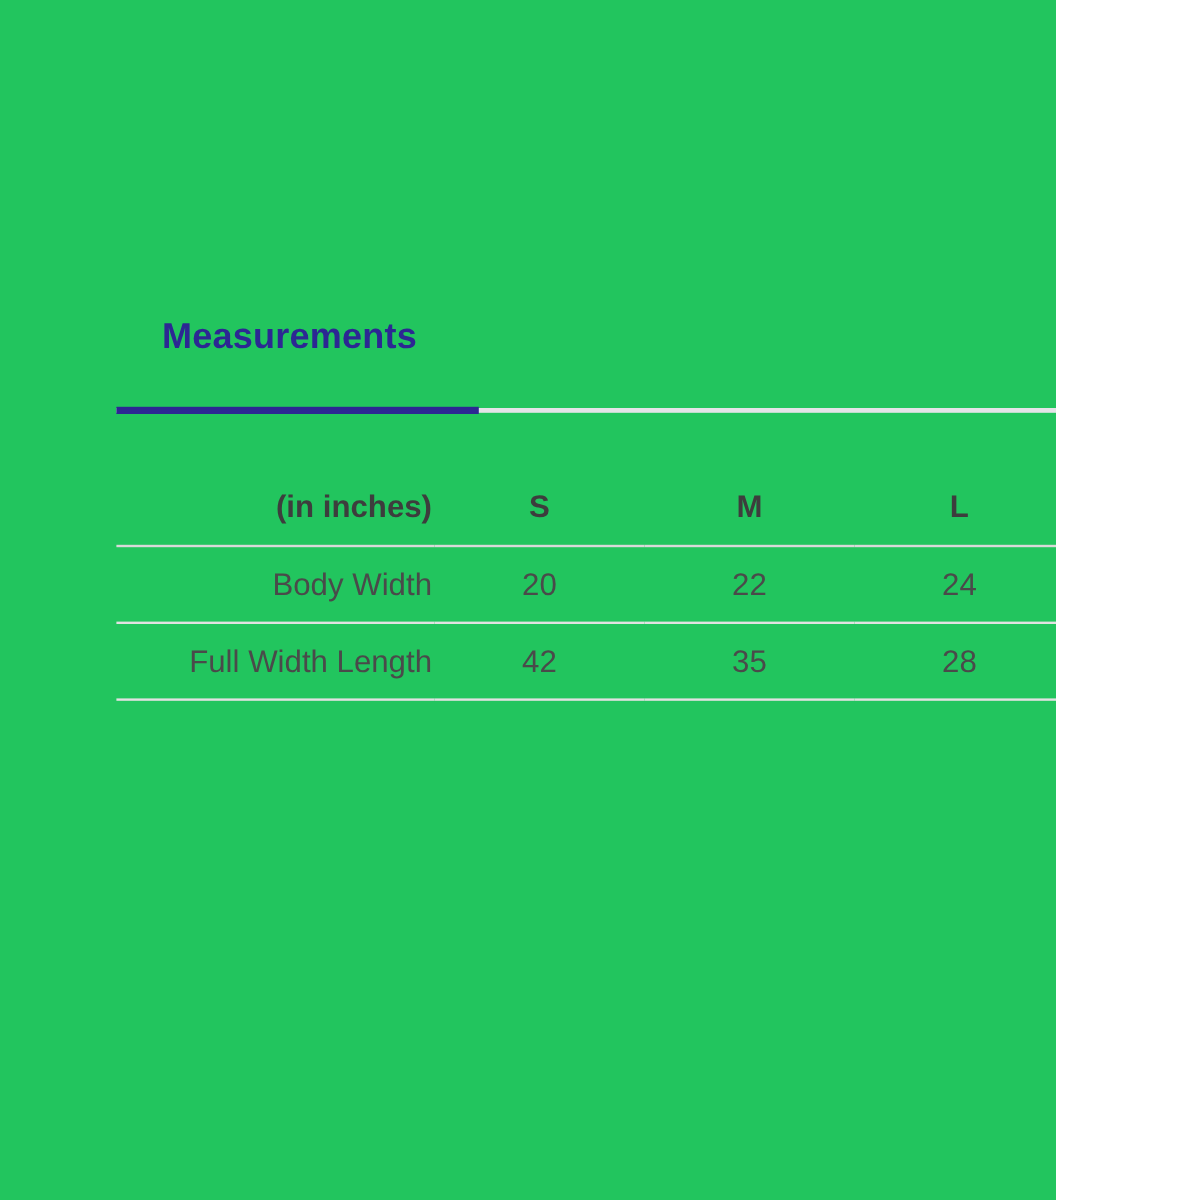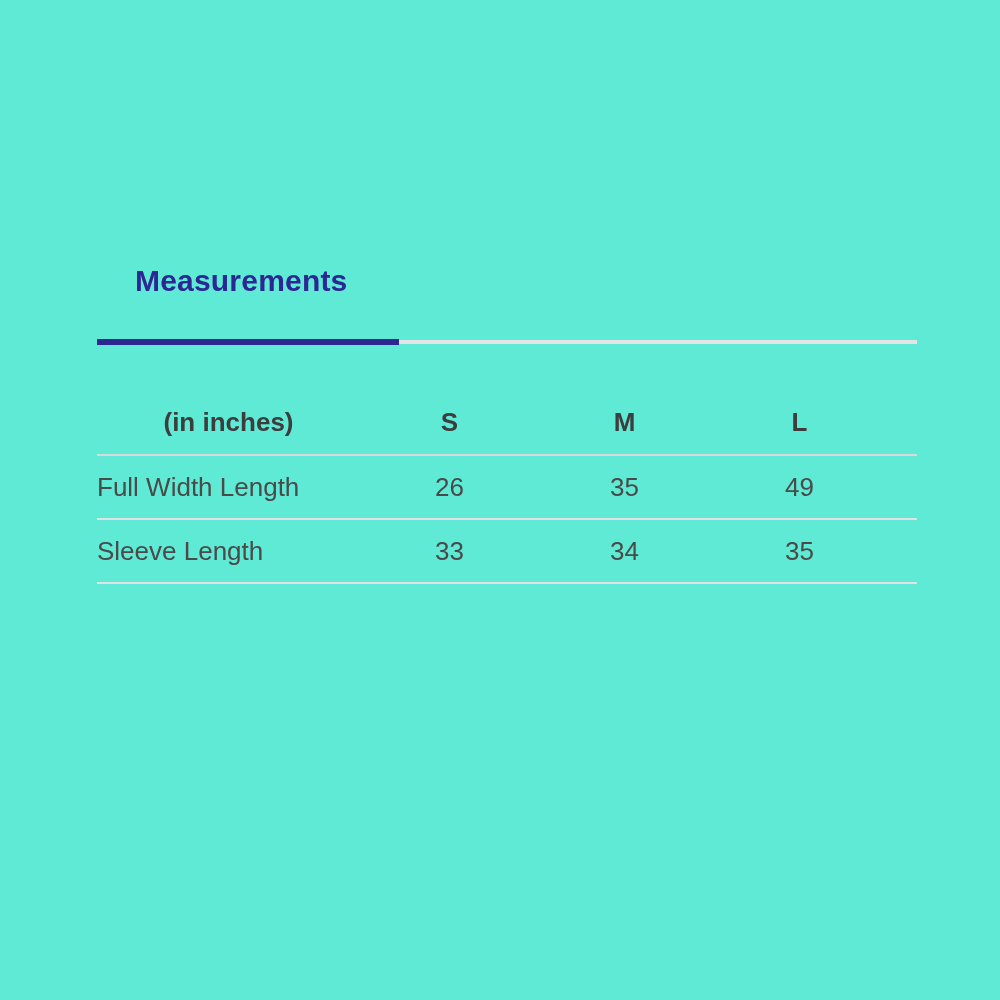"Measurements" .page { background: #5eead4 -> #22c55e; width: 1000px -> 880px }
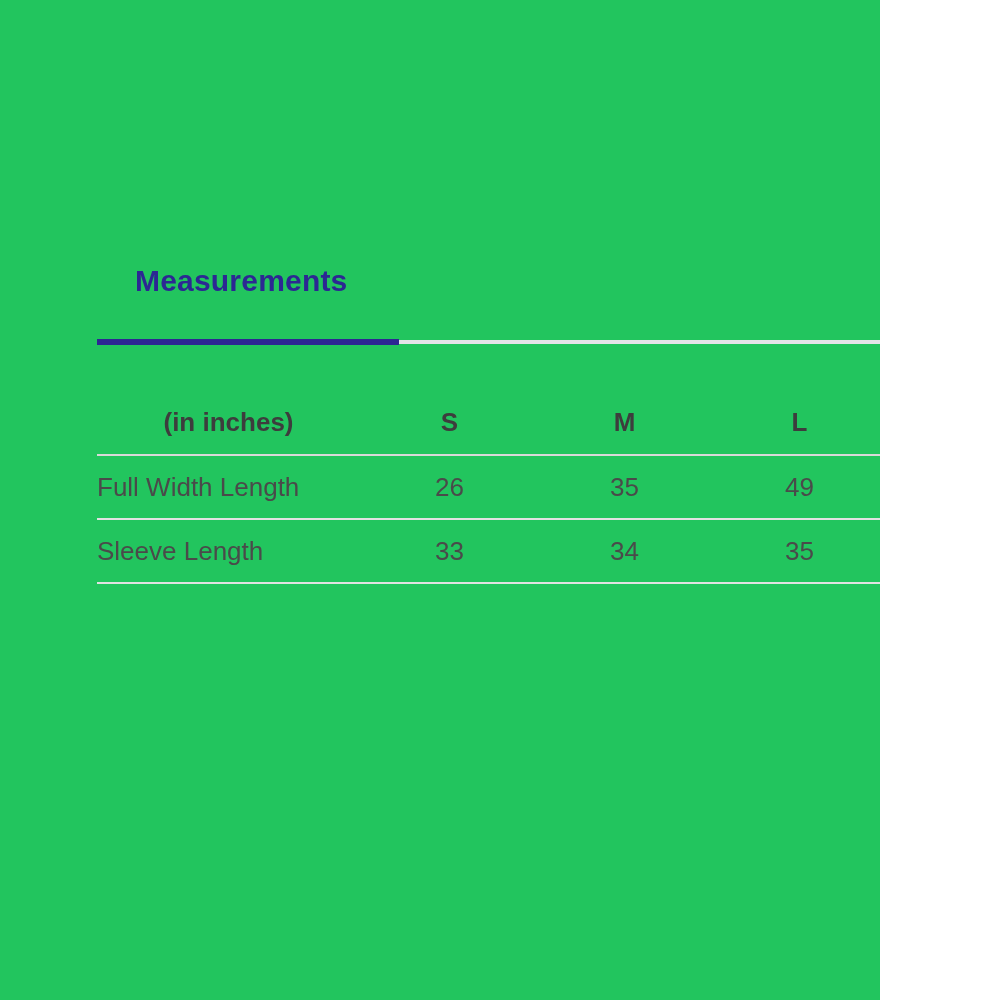"(in inches)" .cell-label { text-align: none -> right }
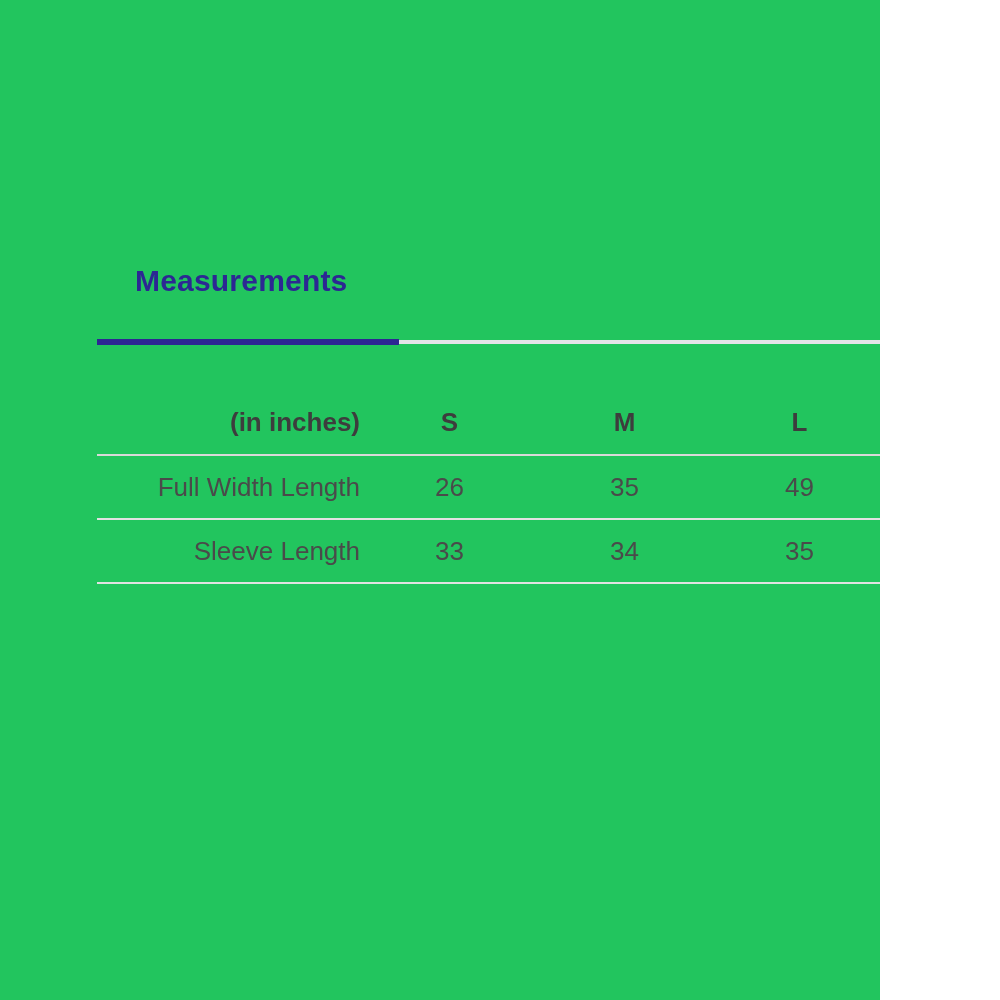"Body Width" tr { html: none -> <tr> <td>Body Width</td> <td>20</td> <td>22</td> <td>24</td> <td></td> </tr> }
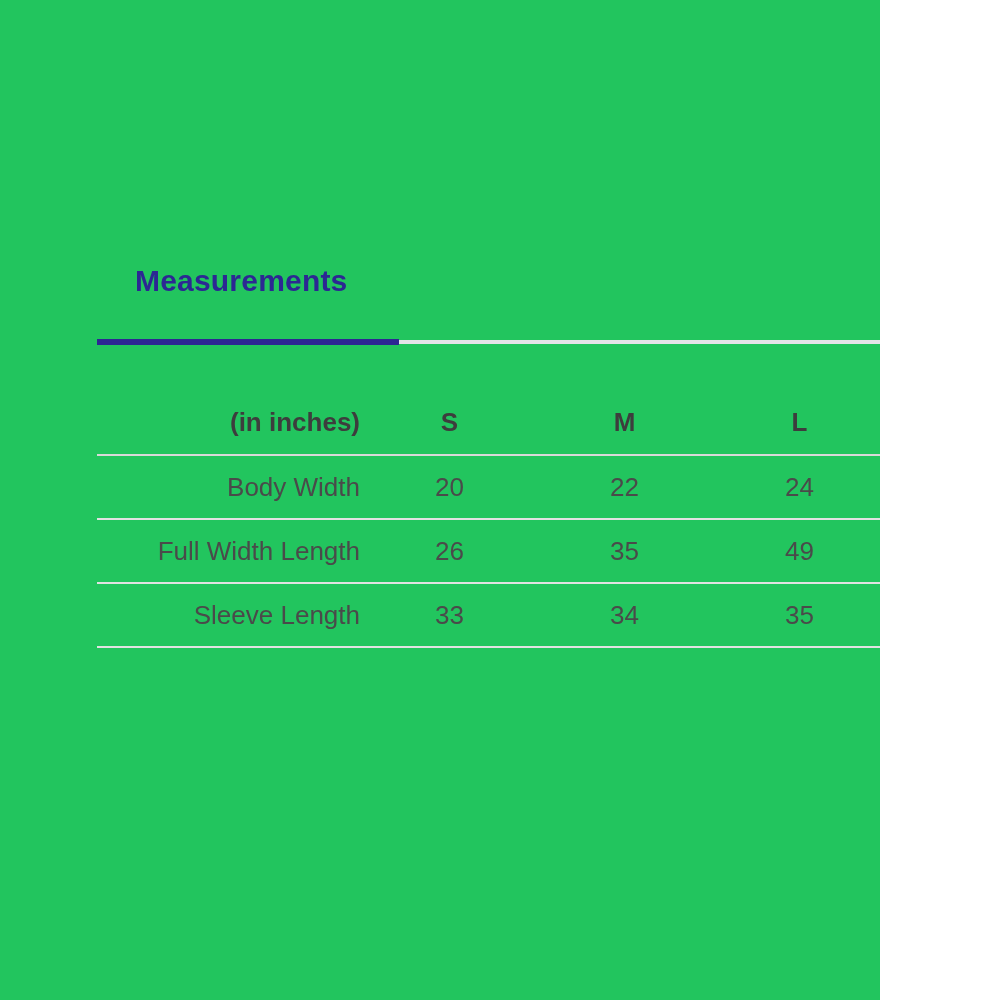"26" td.cell-size { text: 26 -> 42 }
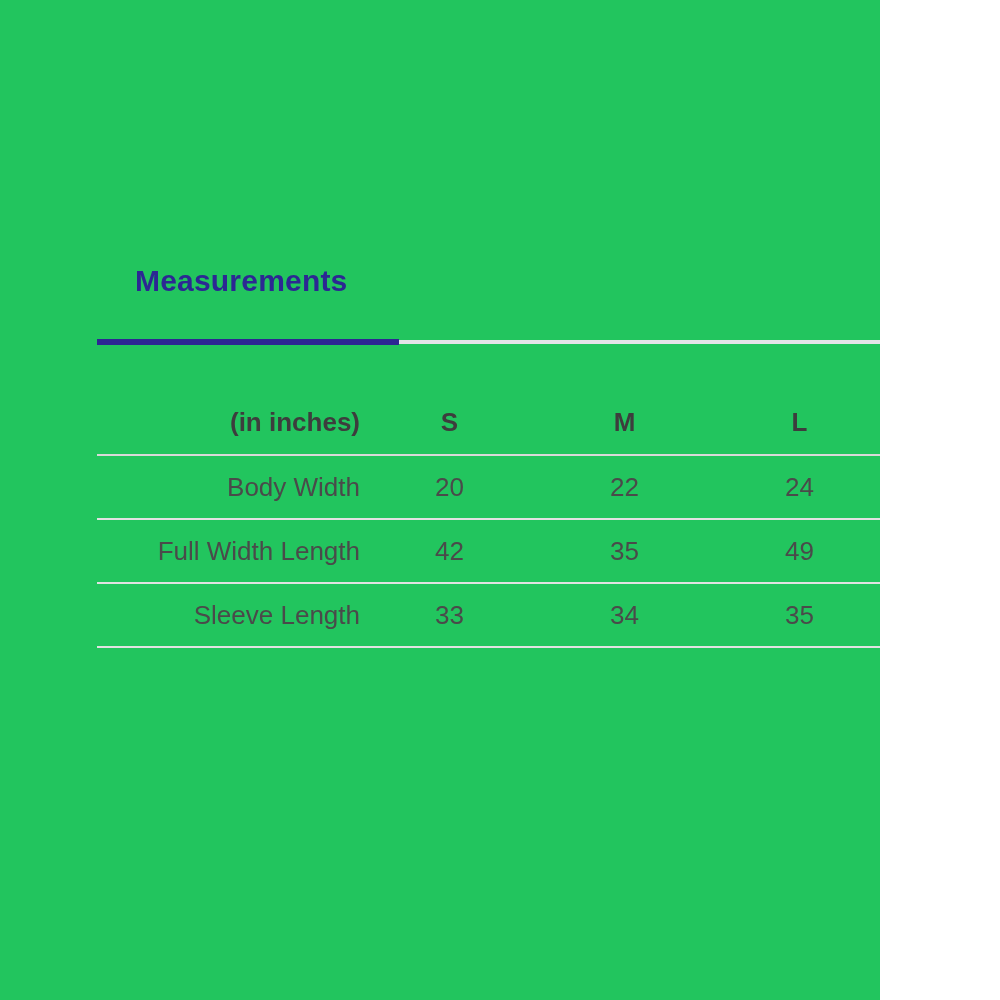"49" td.cell-size { text: 49 -> 28 }
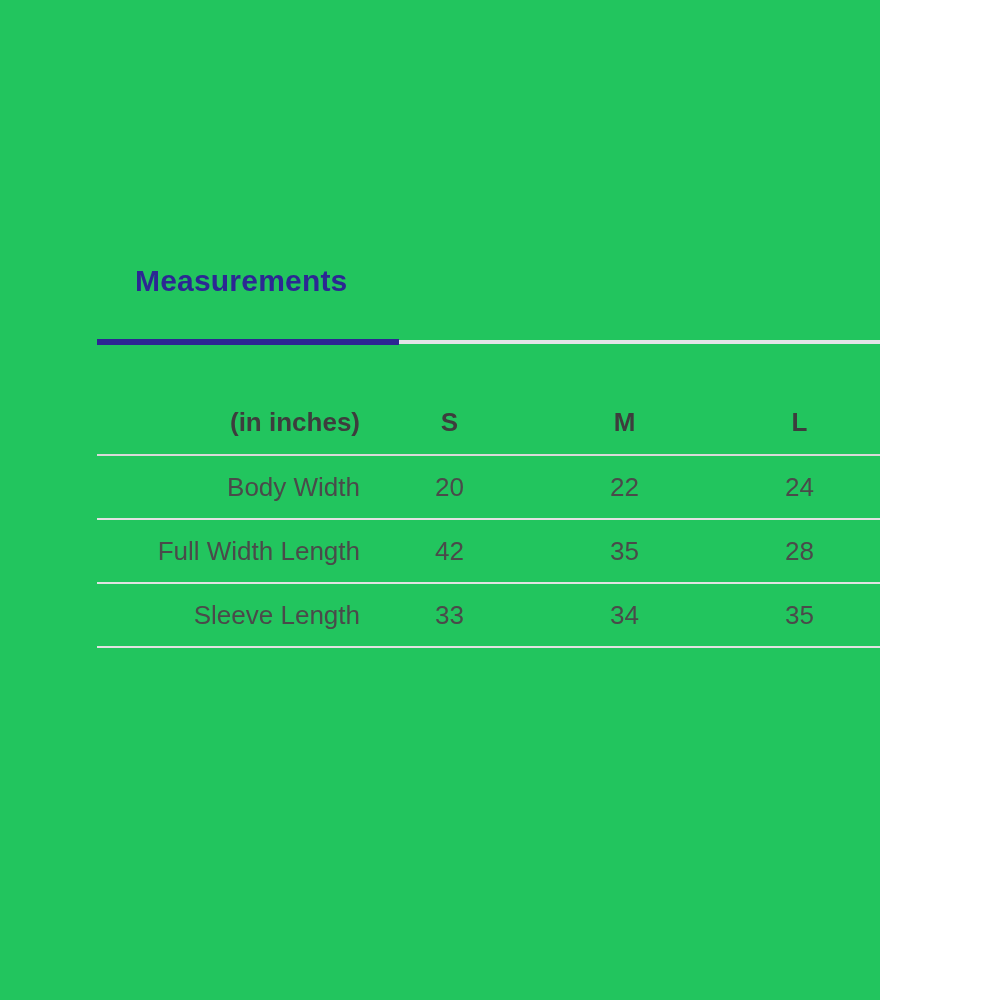"Sleeve Length" tr { html: <tr> <td>Sleeve Length</td> <td>33</td> <td>34</td> <td>35</td> <td></td> </tr> -> none }
